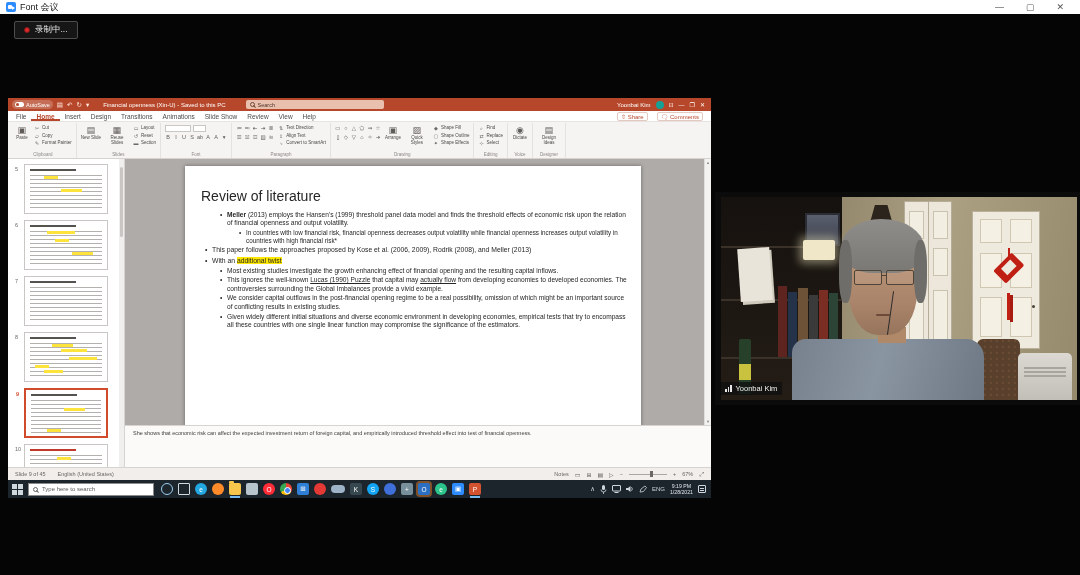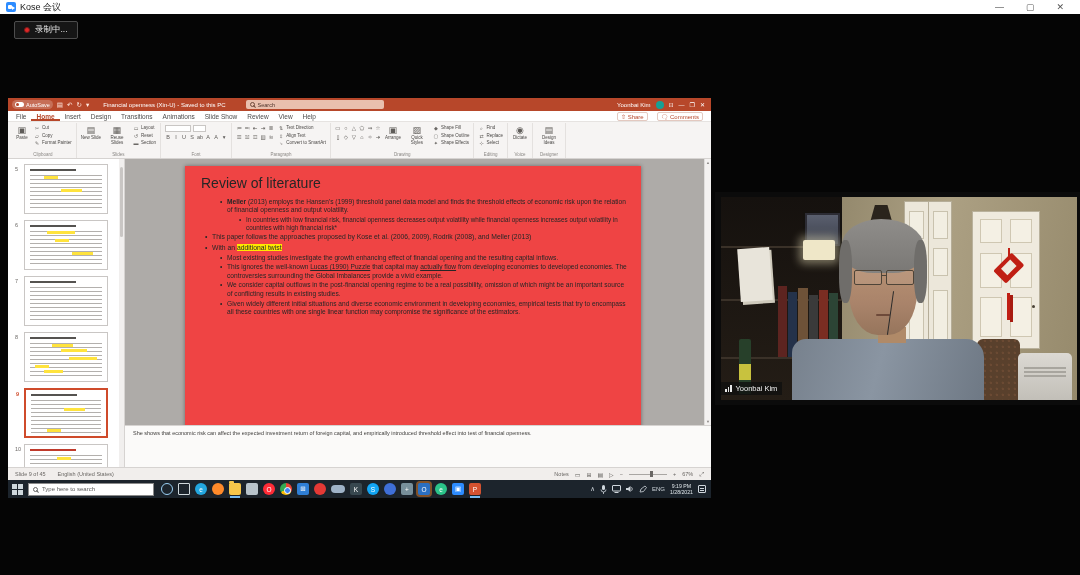"Kose 会议" span { text: Kose -> Font }
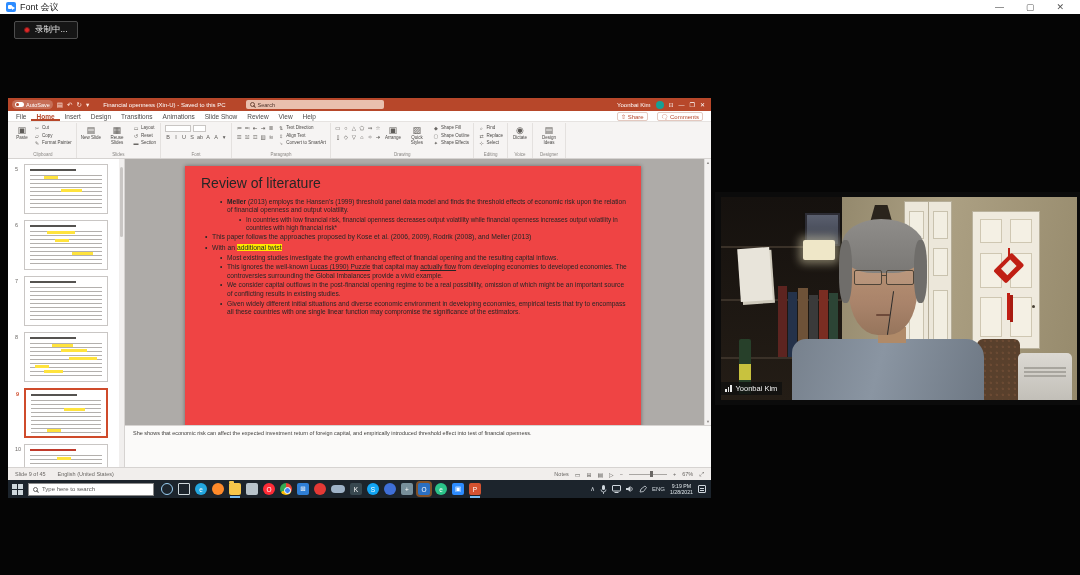"Review of literature" .slide { background: #ef4444 -> #ffffff; padding: 9px 13px 0 16px -> 22px 13px 0 16px }
